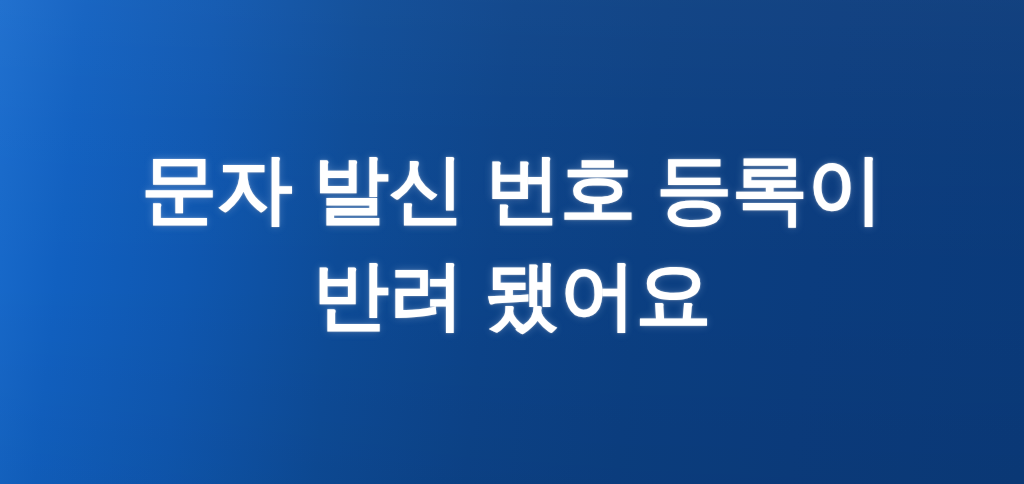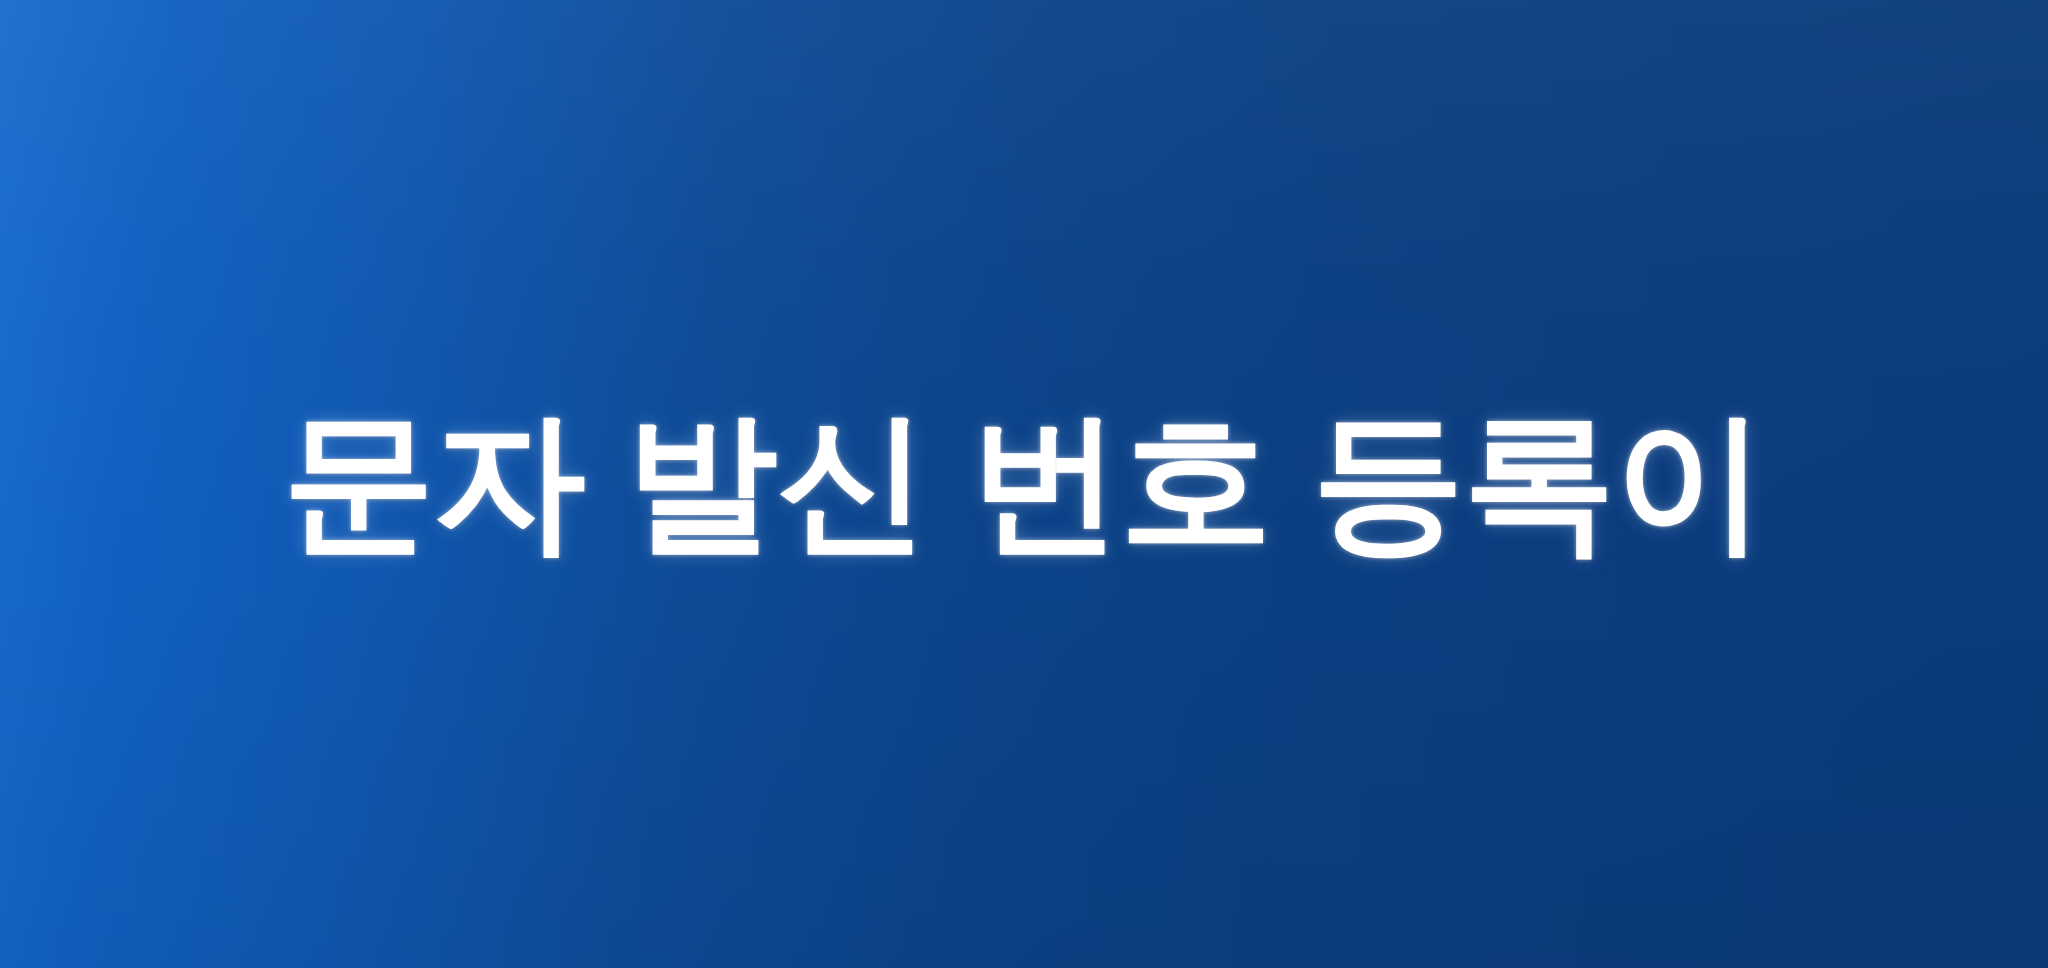"반려 됐어요" span.headline-line { html: none -> <span>반려 됐어요</span> }
